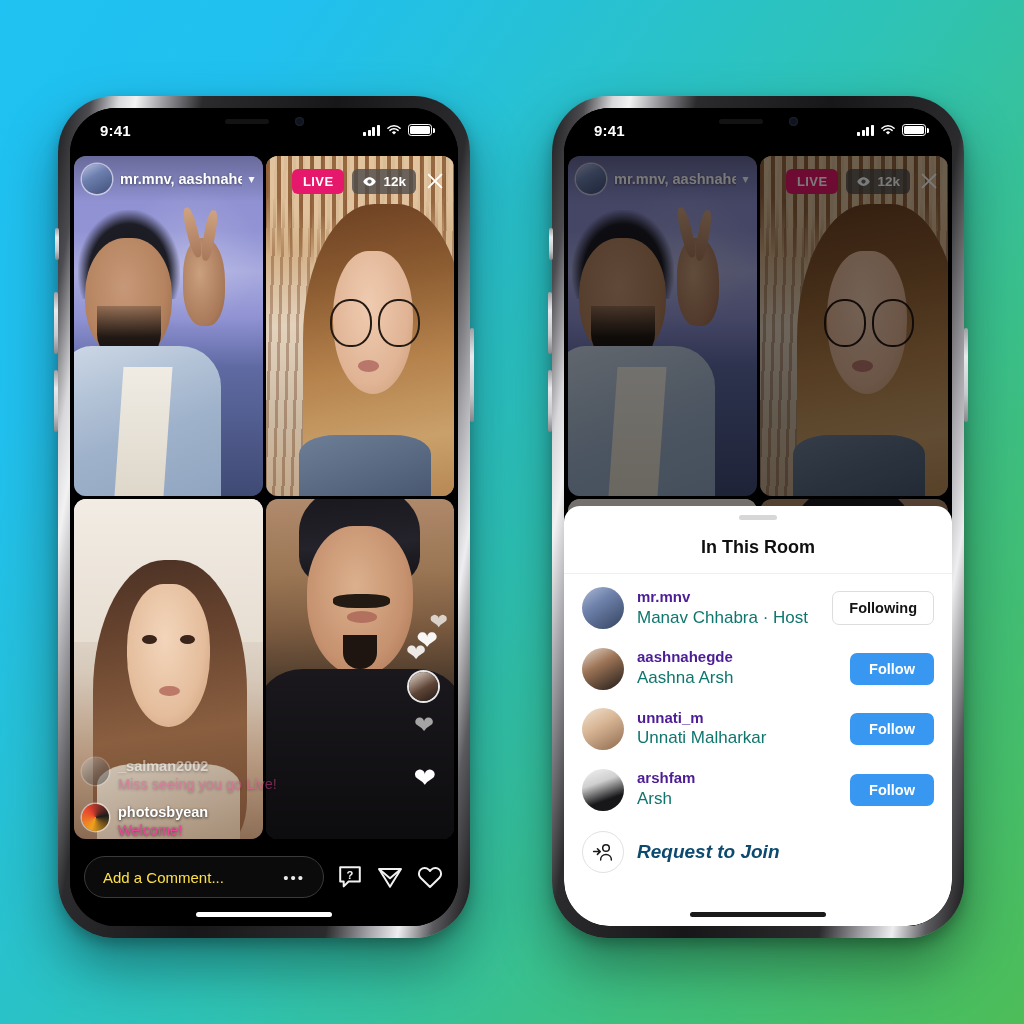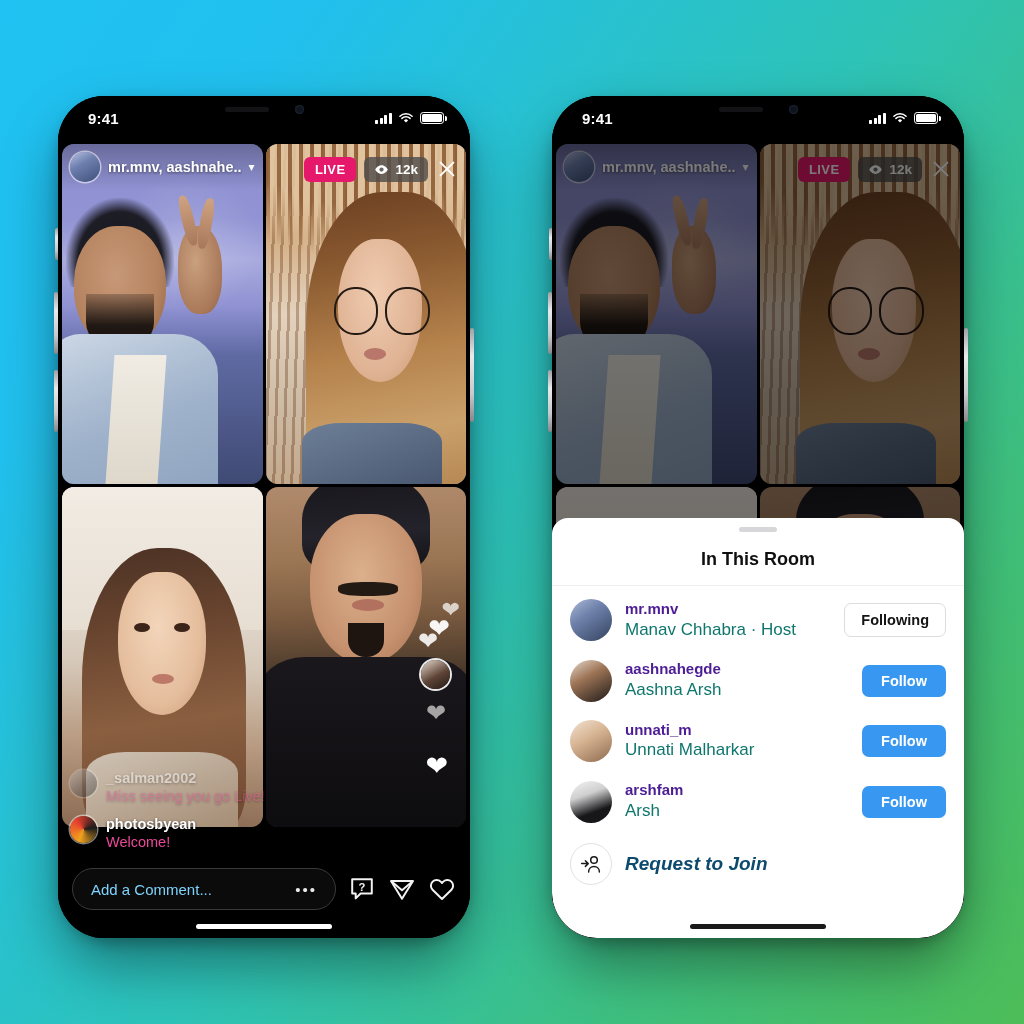"9:41" .phone { padding: none -> 12px }
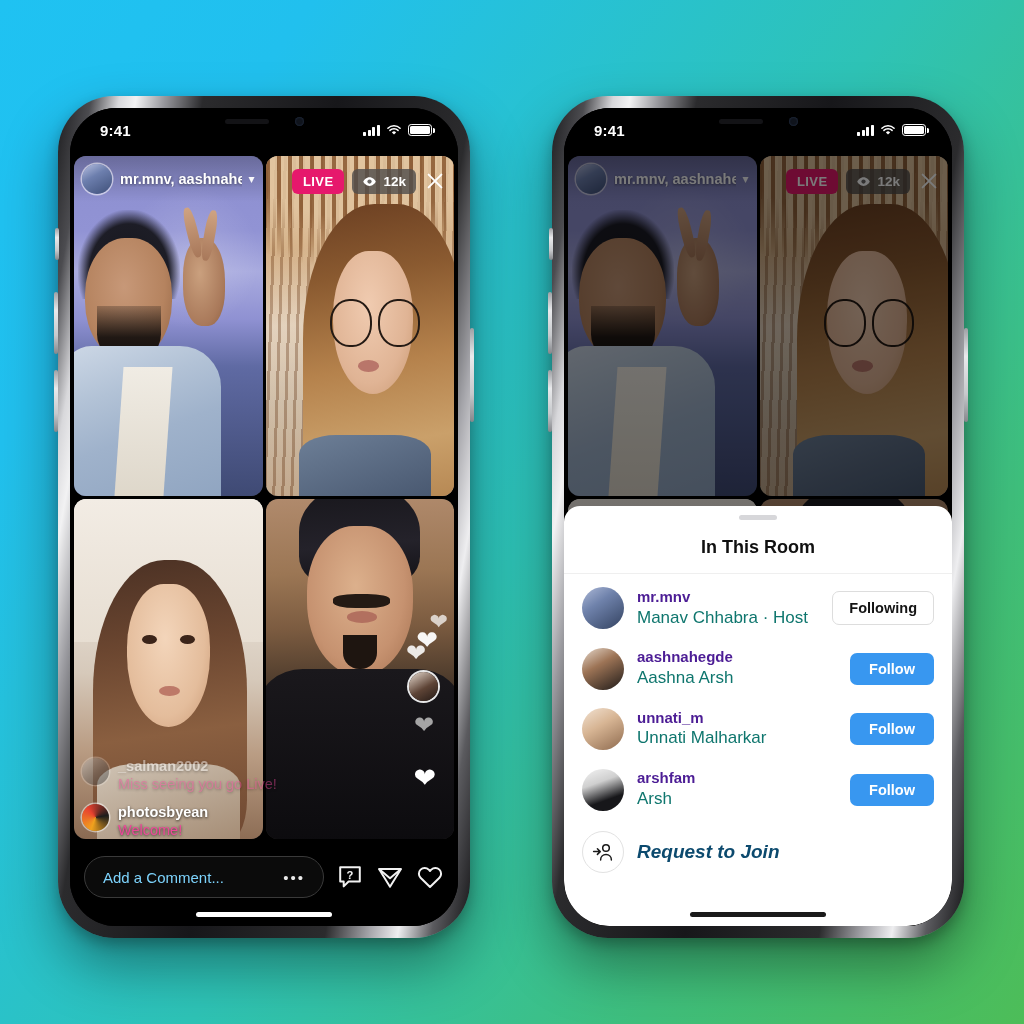"Add a Comment..." .comment-pill .ph-txt { color: #7dd3fc -> #fde047 }
